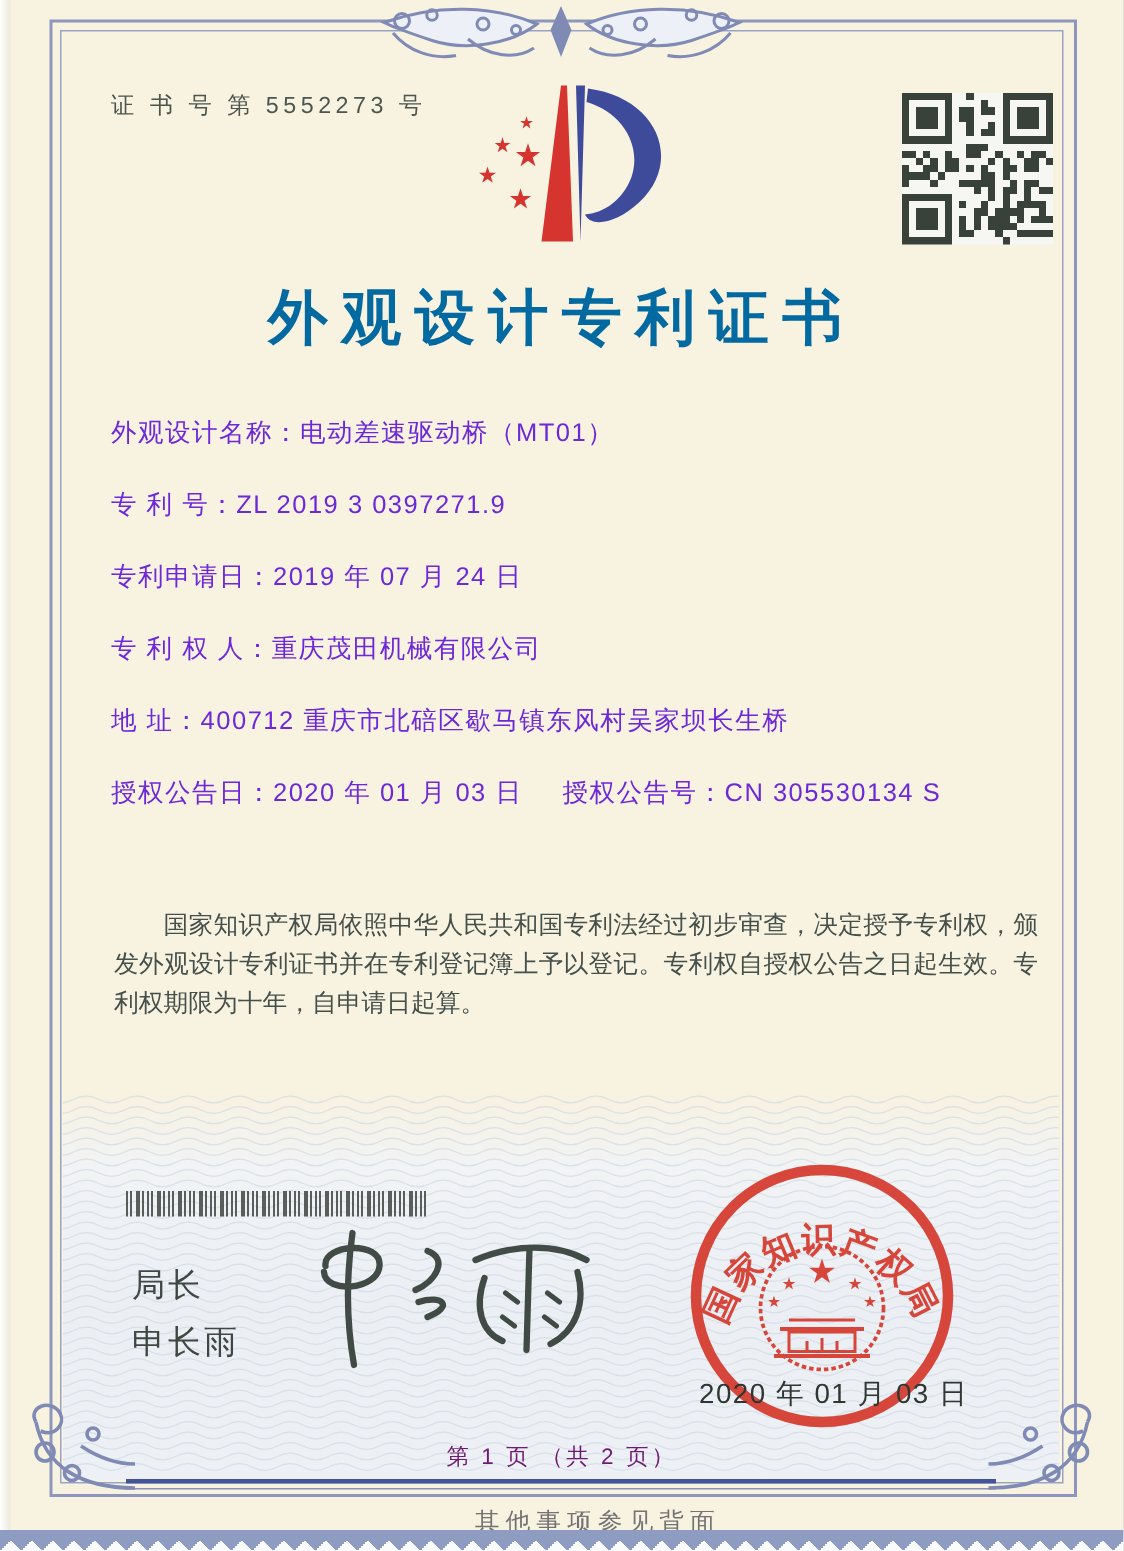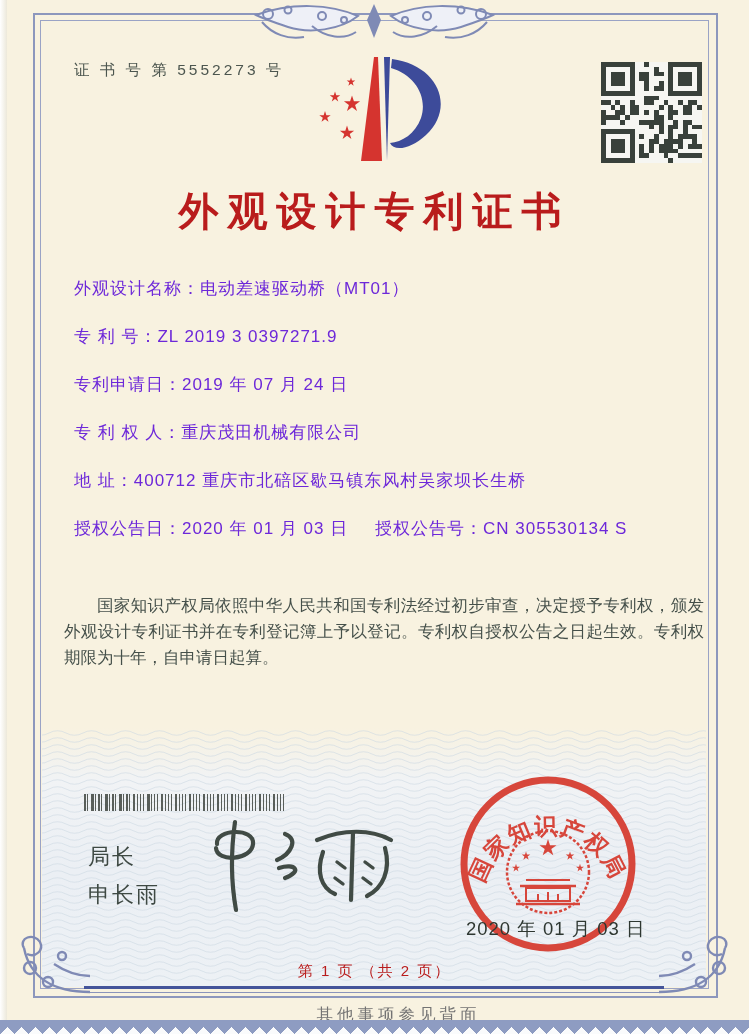"外观设计专利证书" .title { color: #b91c1c -> #0369a1 }
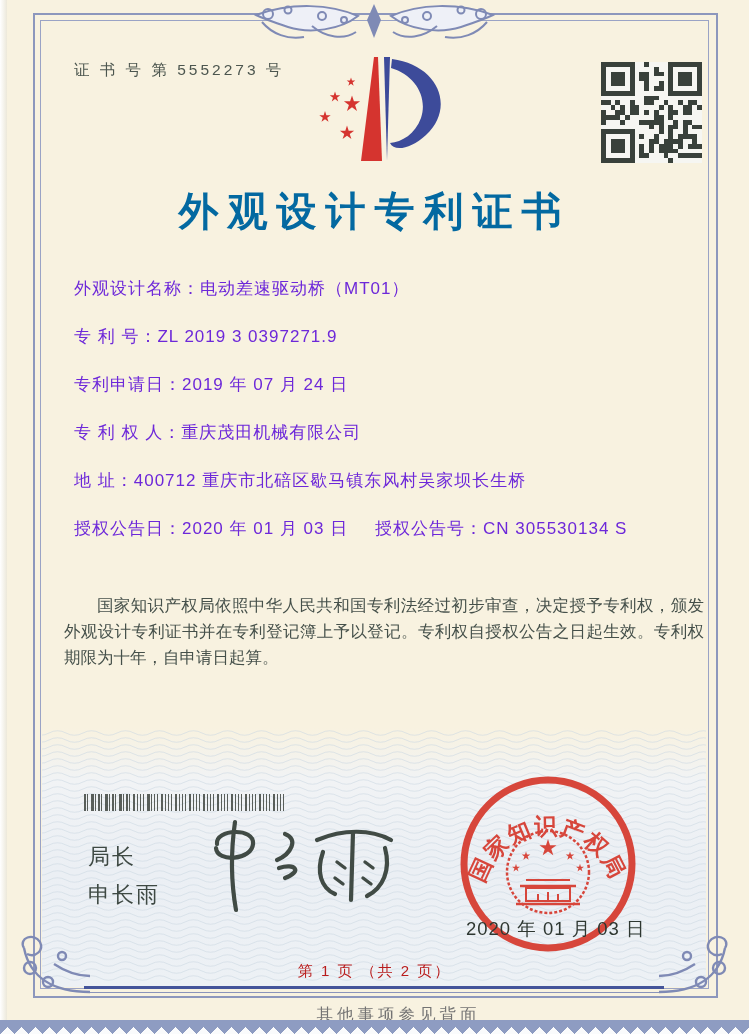"国家知识产权局依照中华人民共和国专利法经过初步审查，决定授予专利权，颁发外观设计" .paras p { margin: 0 -> 12px }
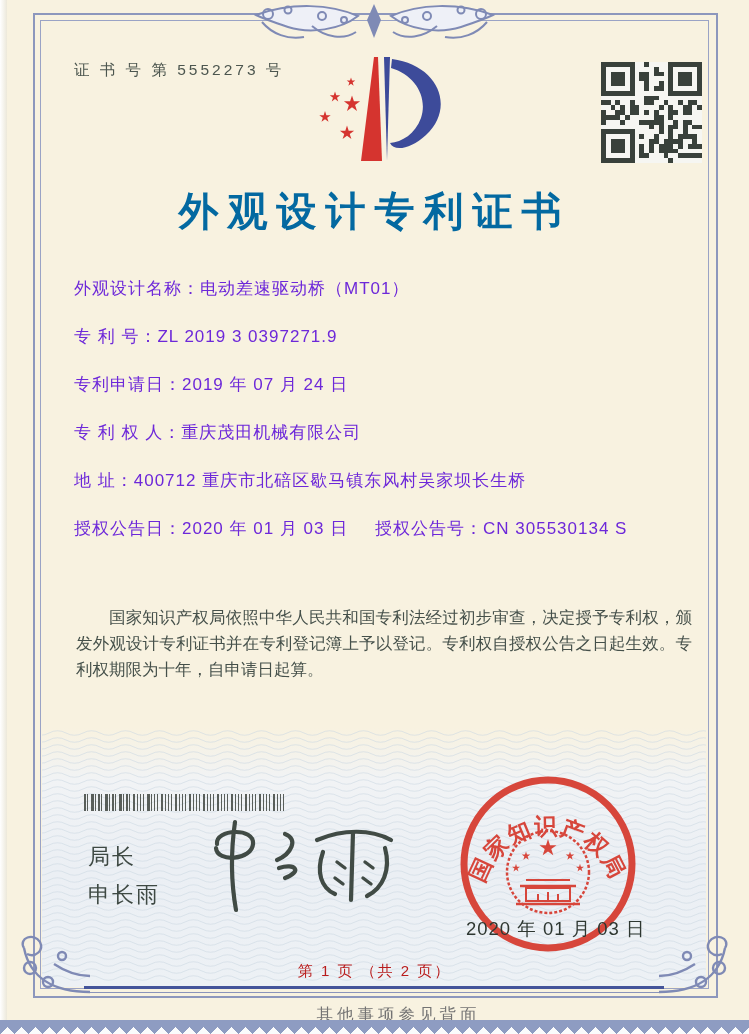"第 1 页 （共 2" .page-no { color: #b91c1c -> #701a75 }
